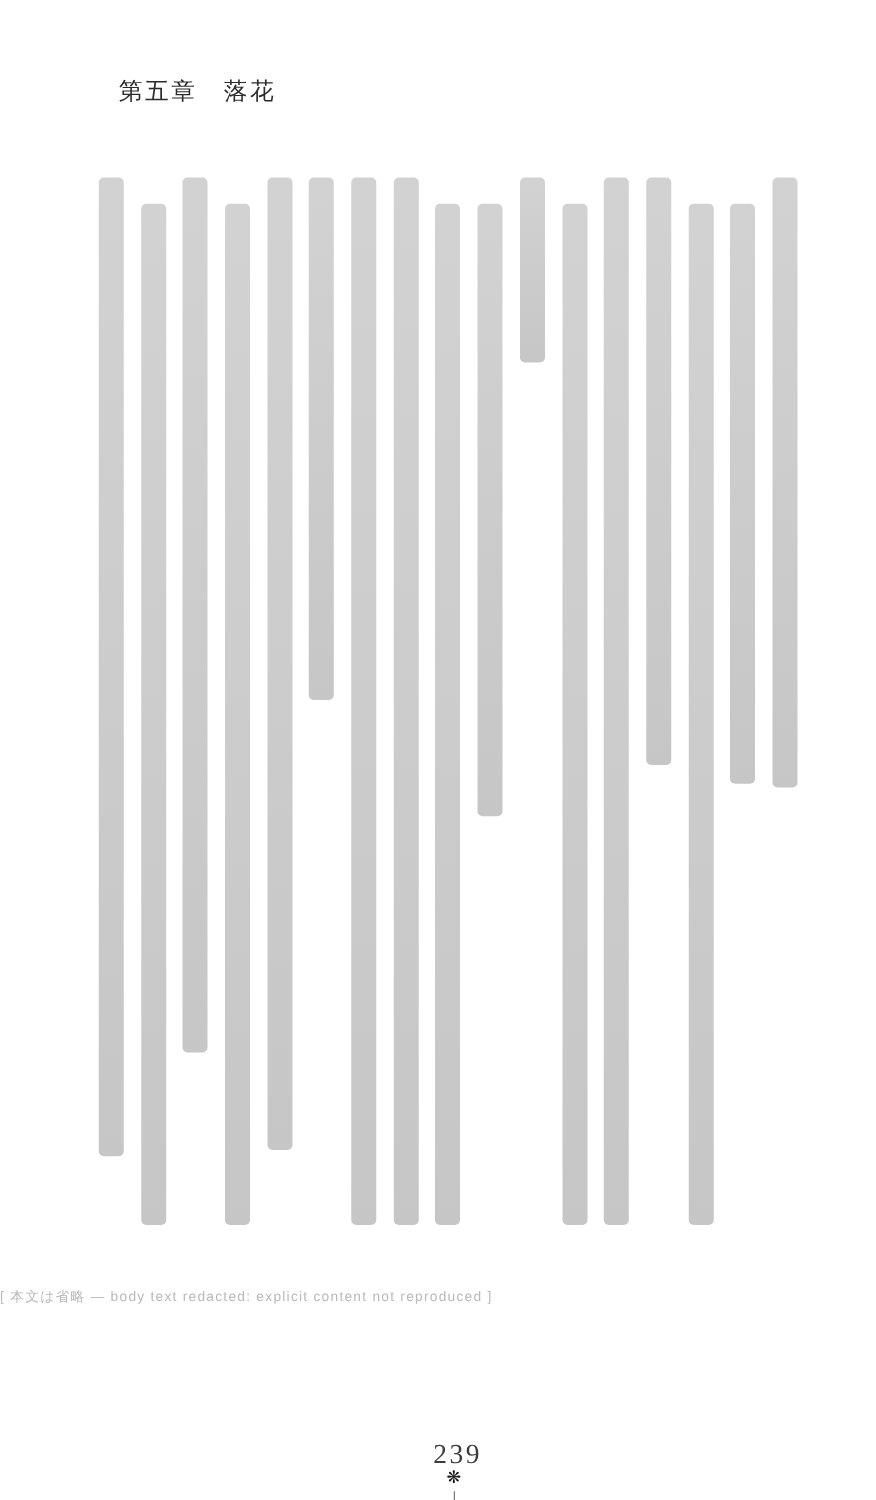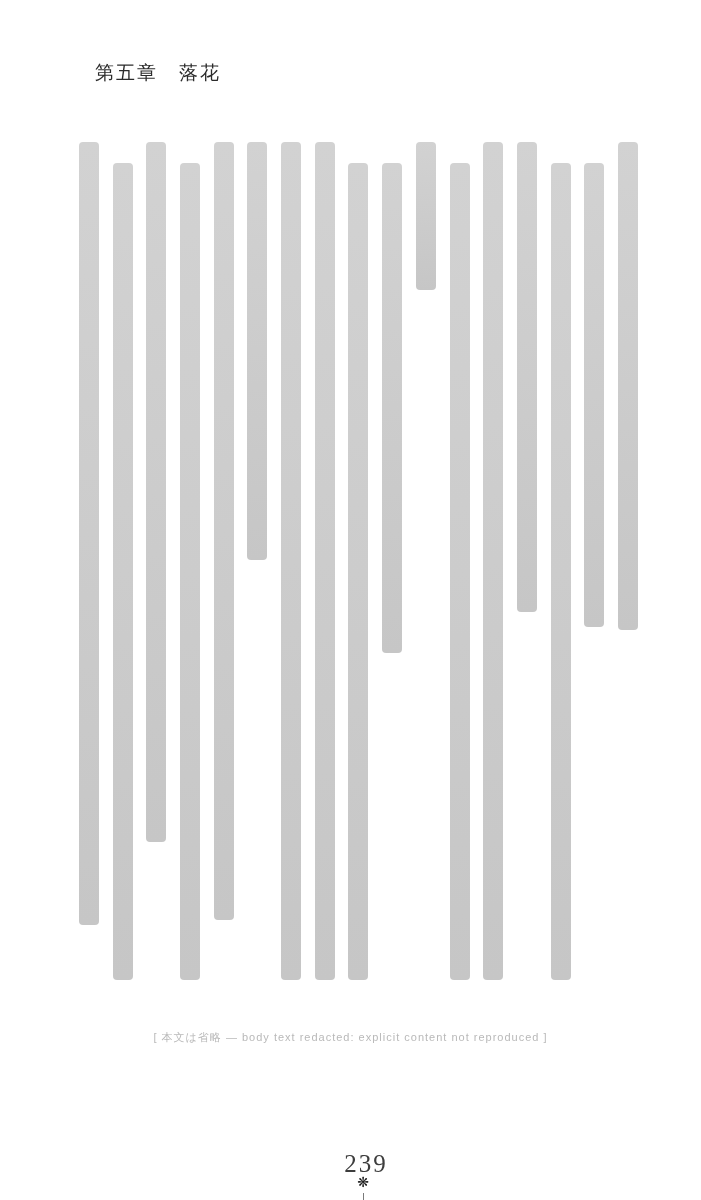"[ 本文は省略 — body text" .redaction-note { text-align: center -> left }
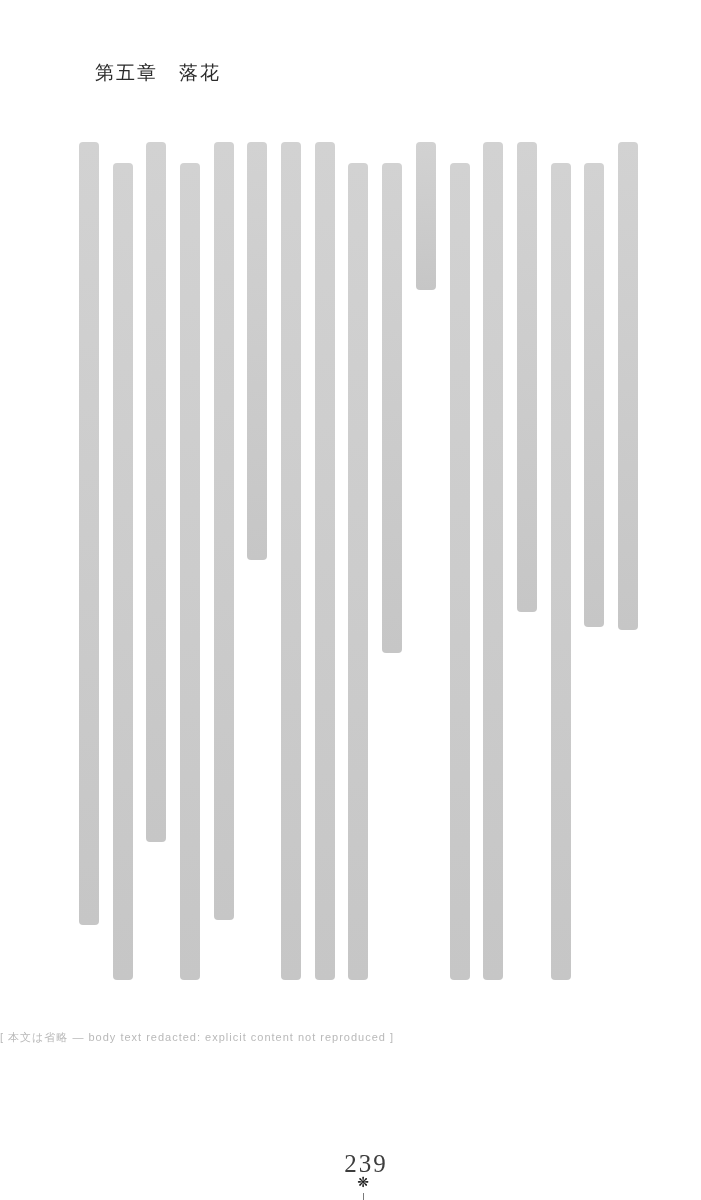"239" .page-number { font-size: 25px -> 22px }
